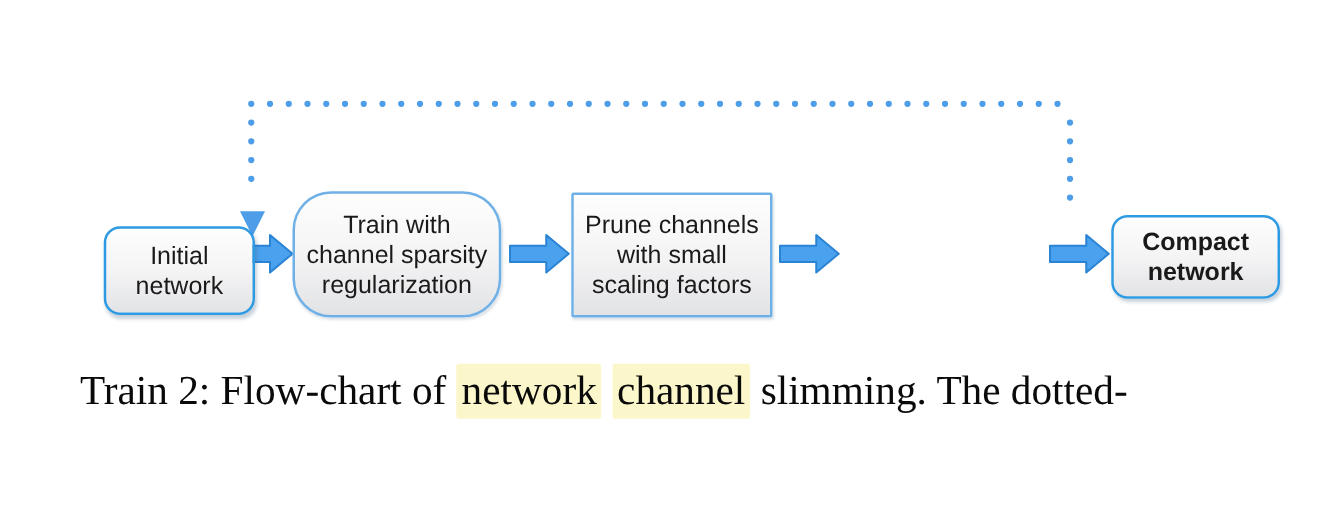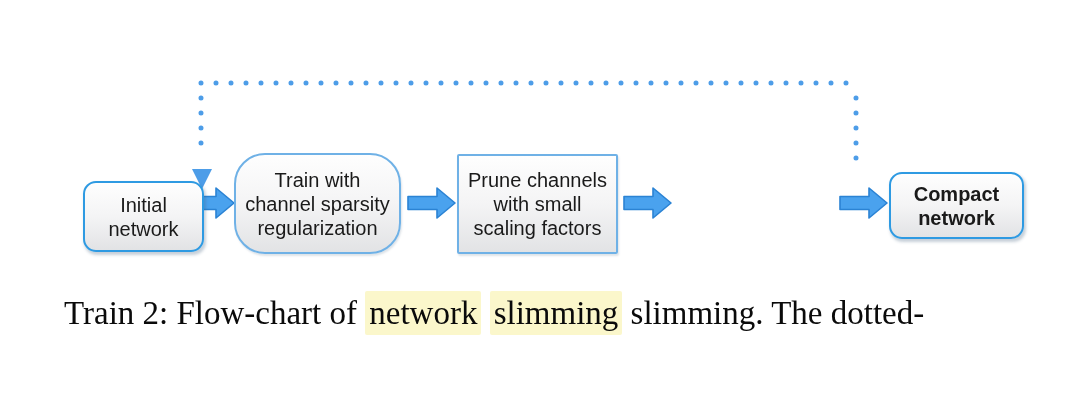"slimming" span.hl { text: slimming -> channel }
